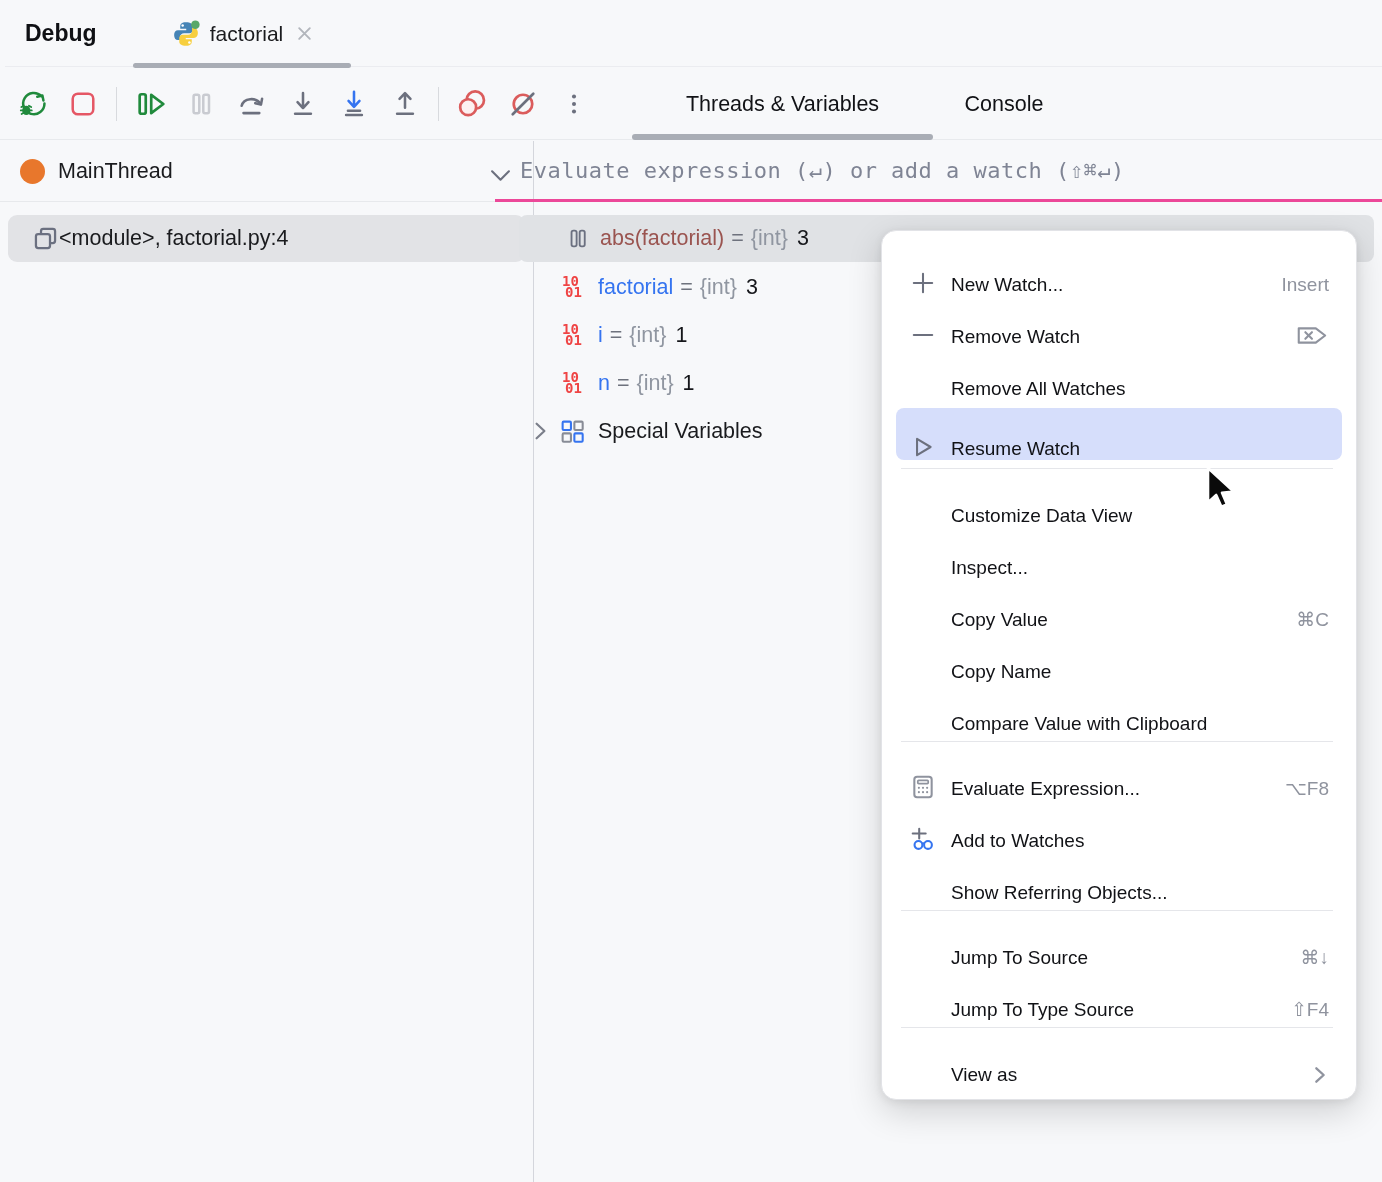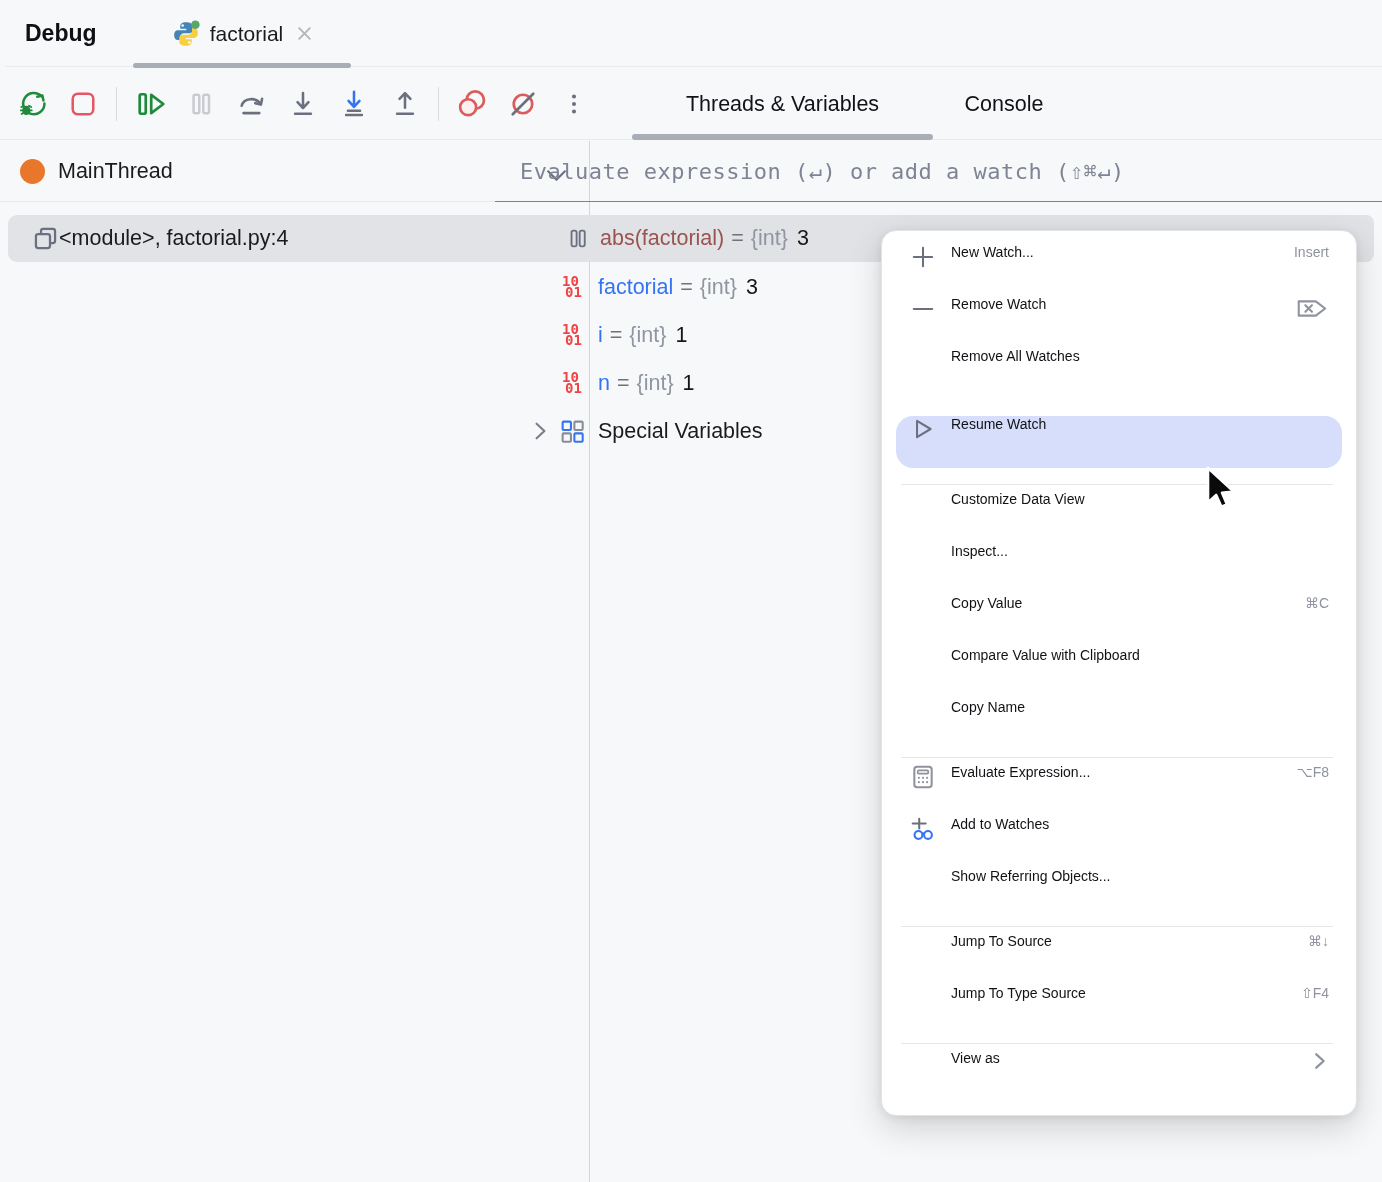"MainThread" .left-panel { width: 590px -> 534px }
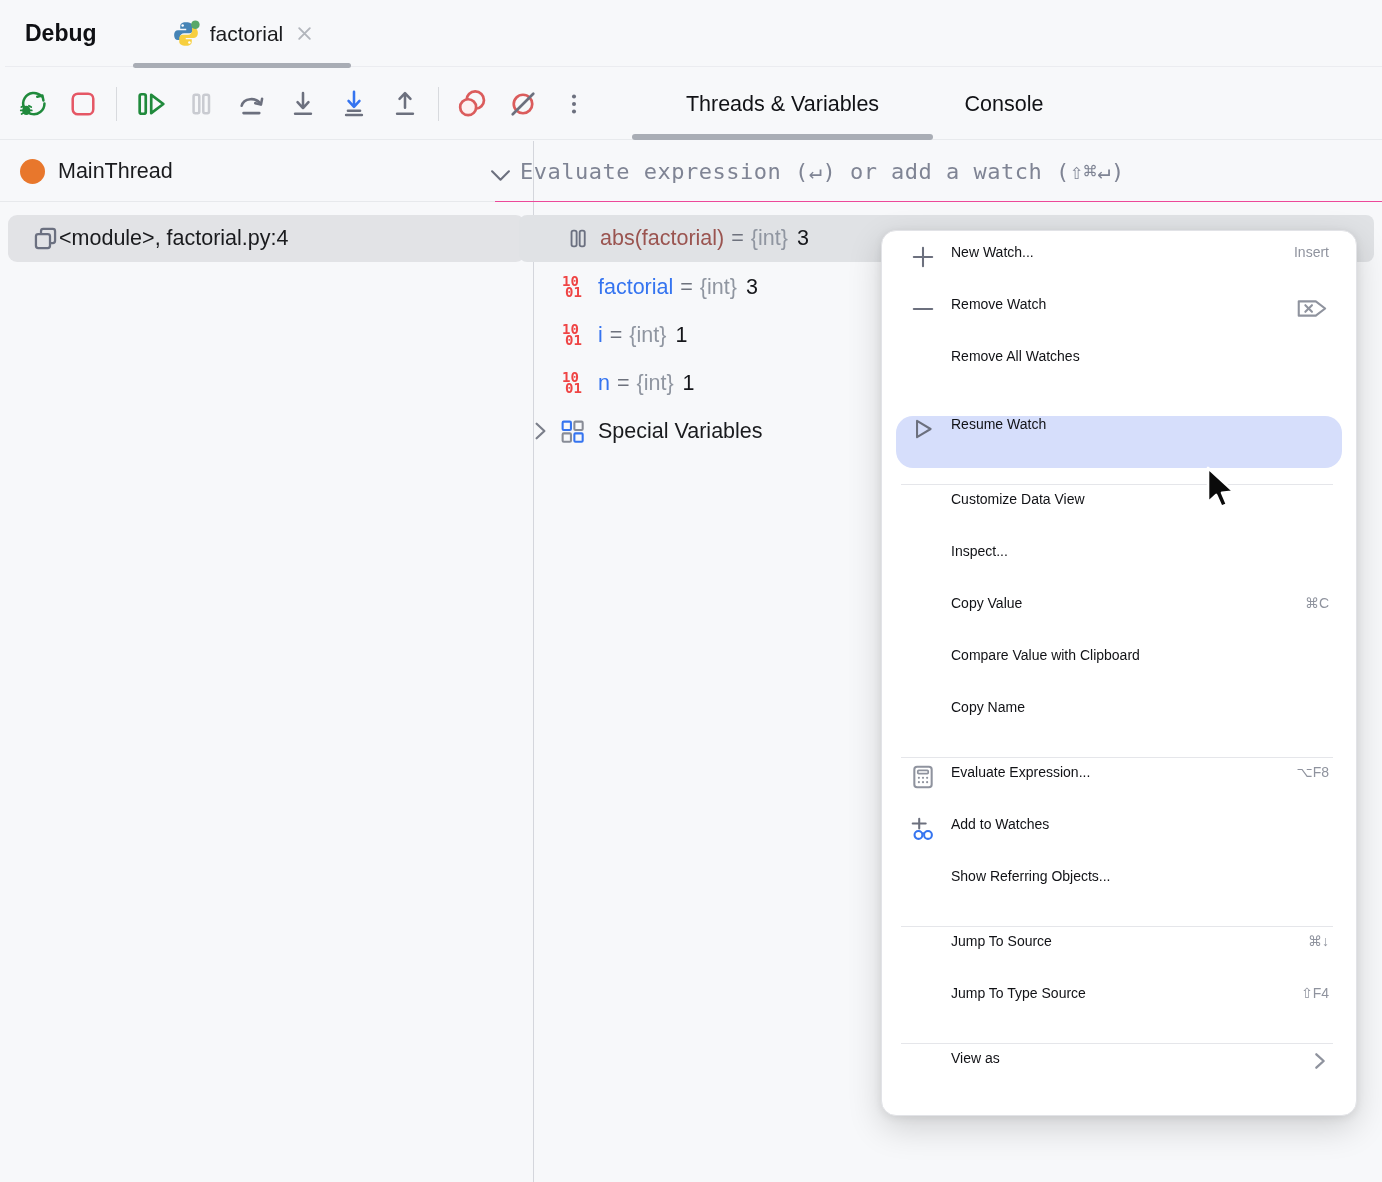"Evaluate expression (↵) or add" .eval-bar { border-bottom: 1px solid #ec4899 -> 3px solid #ec4899 }
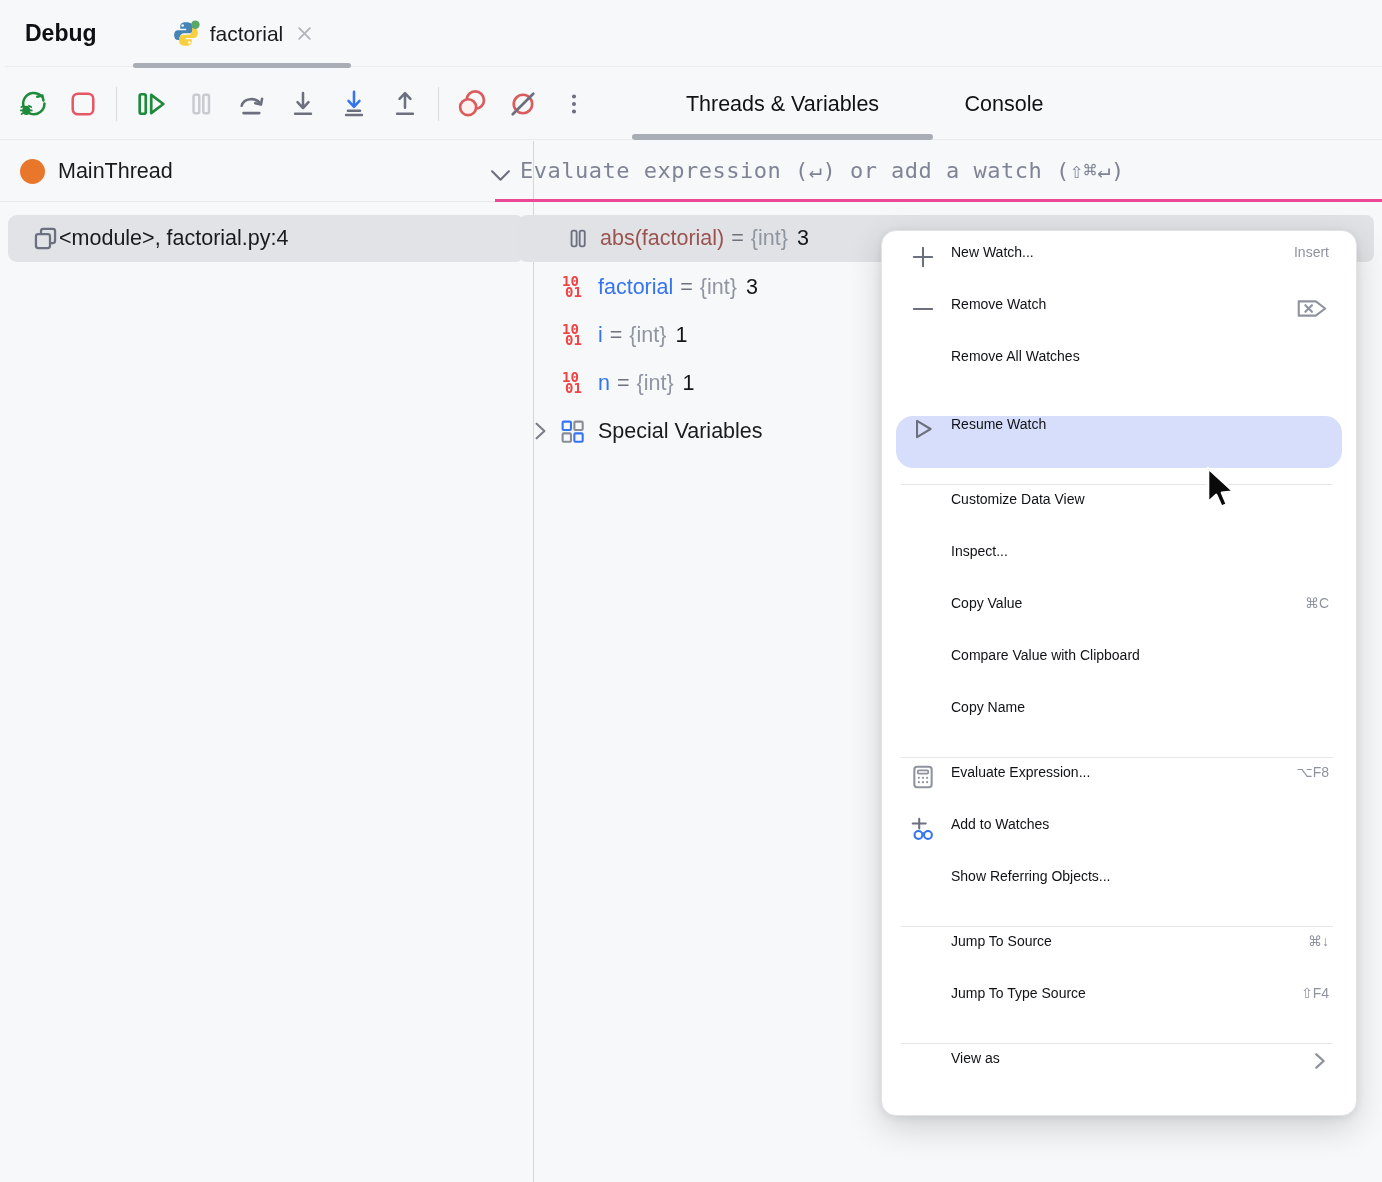"New Watch..." .mi { align-items: flex-start -> flex-end; font-size: 14px -> 19px }
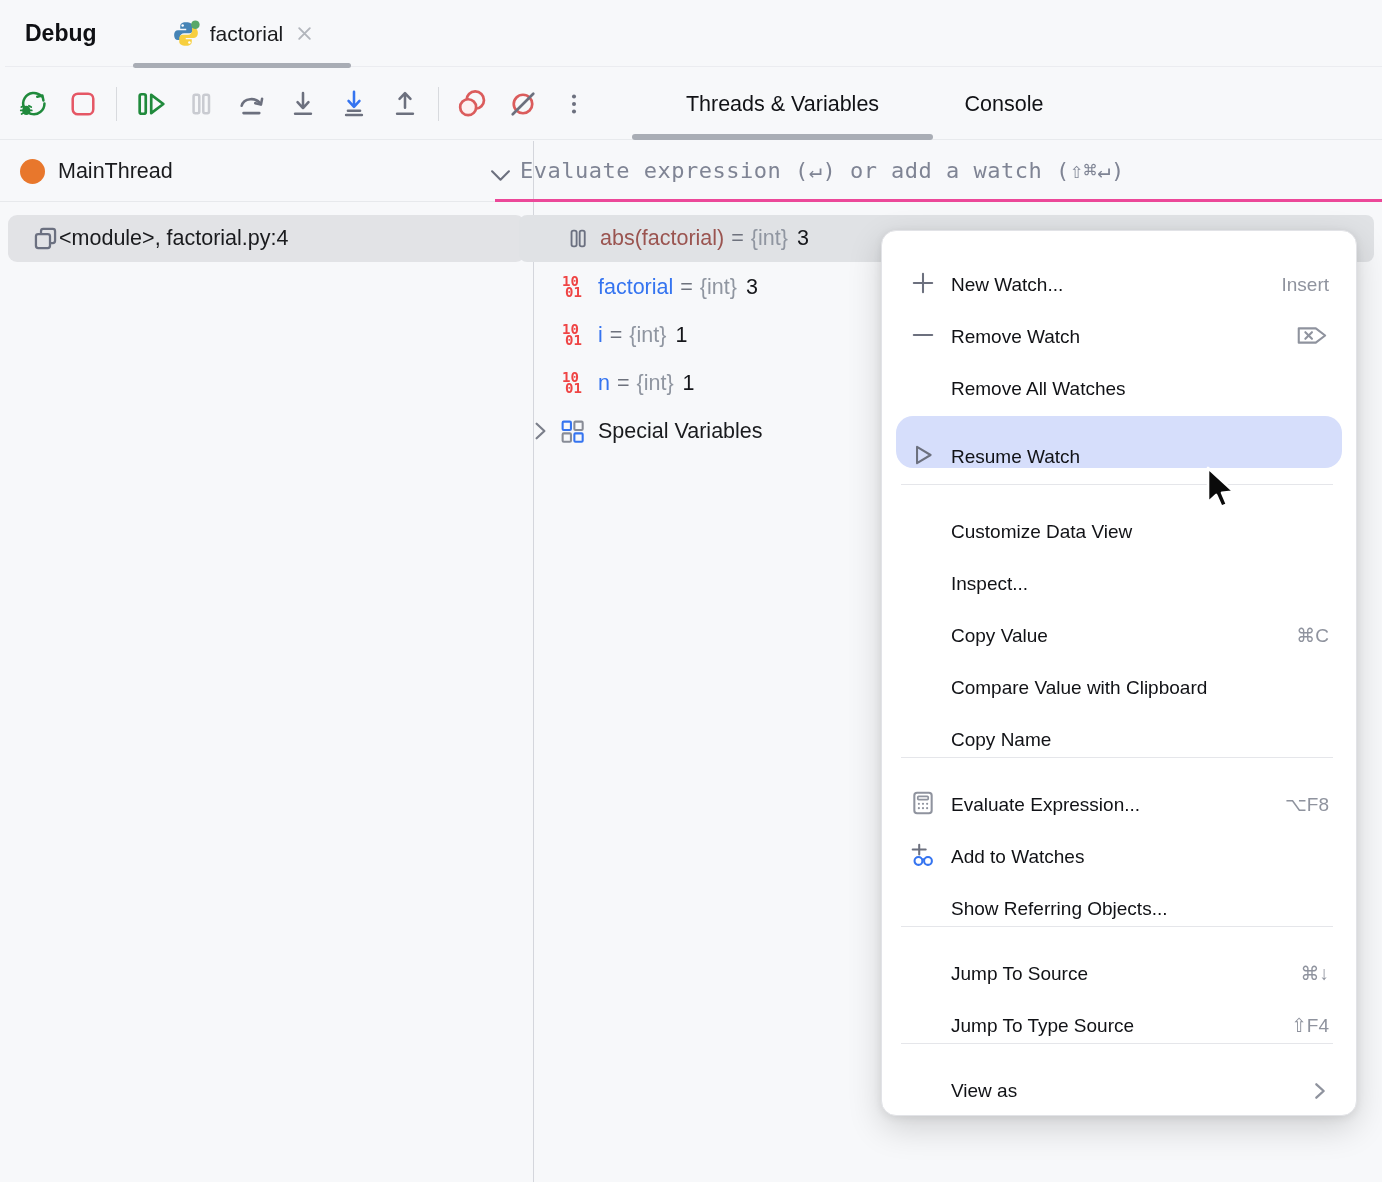"Resume Watch" .mi.sel { border-radius: 17px -> 8px; margin: 16px 14px -> 8px 14px }
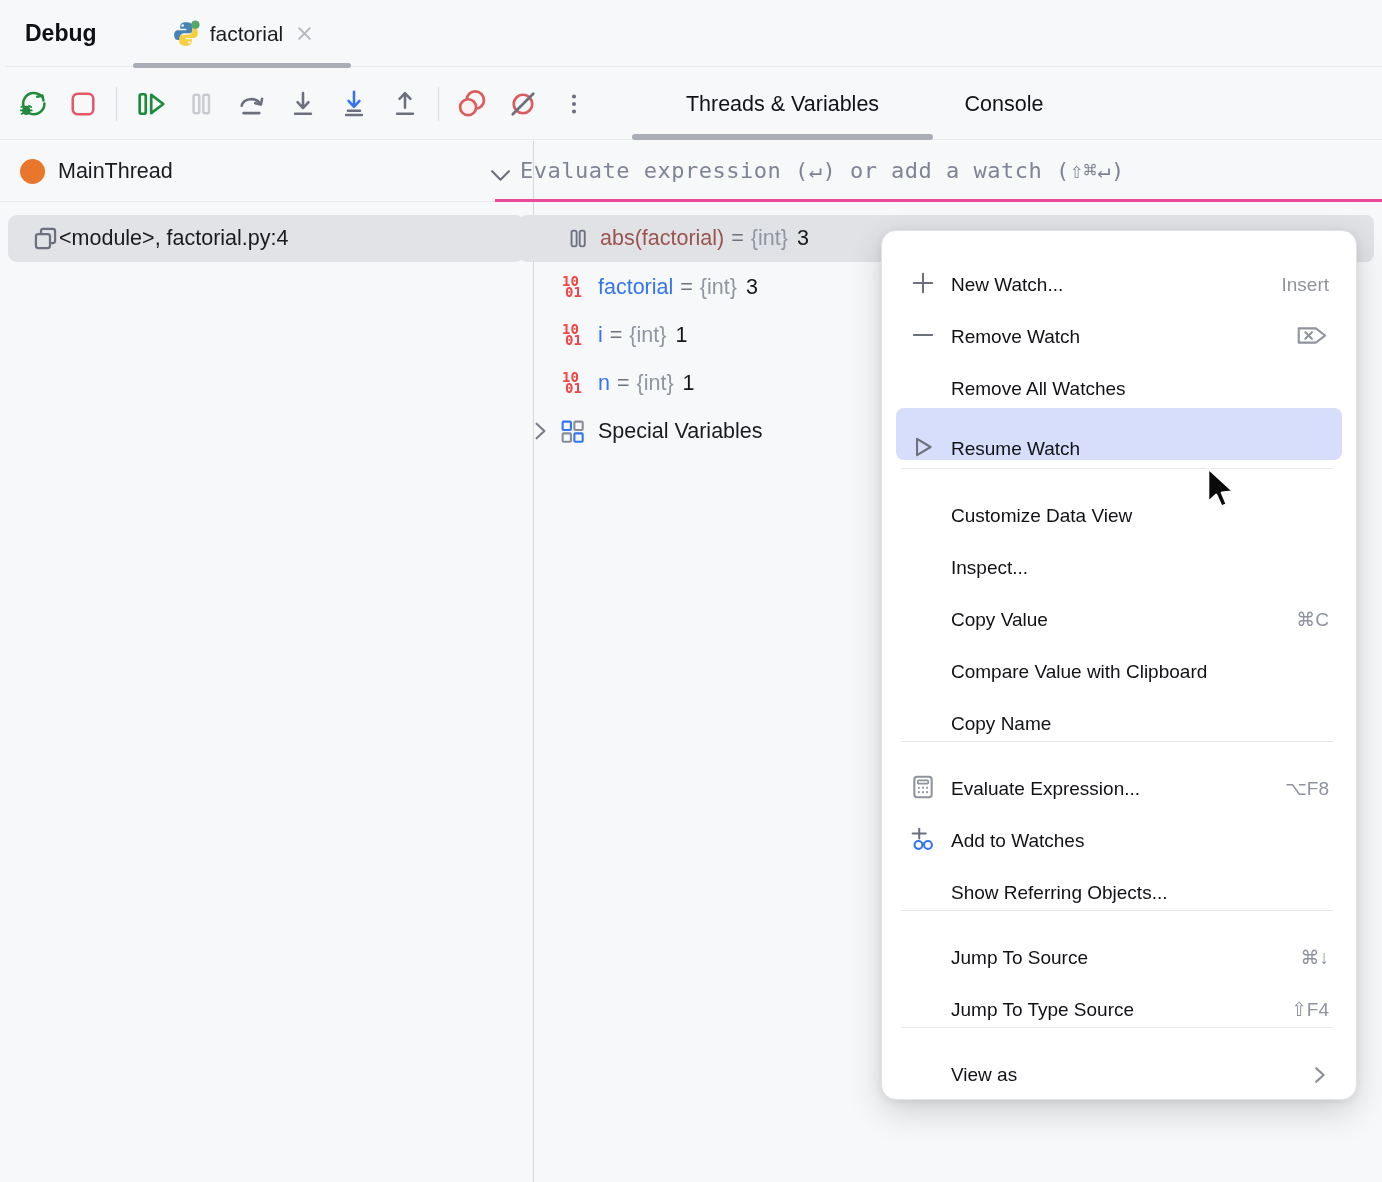"Compare Value with Clipboard" div.mi { order: before "Copy Name" -> after "Copy Name" }
